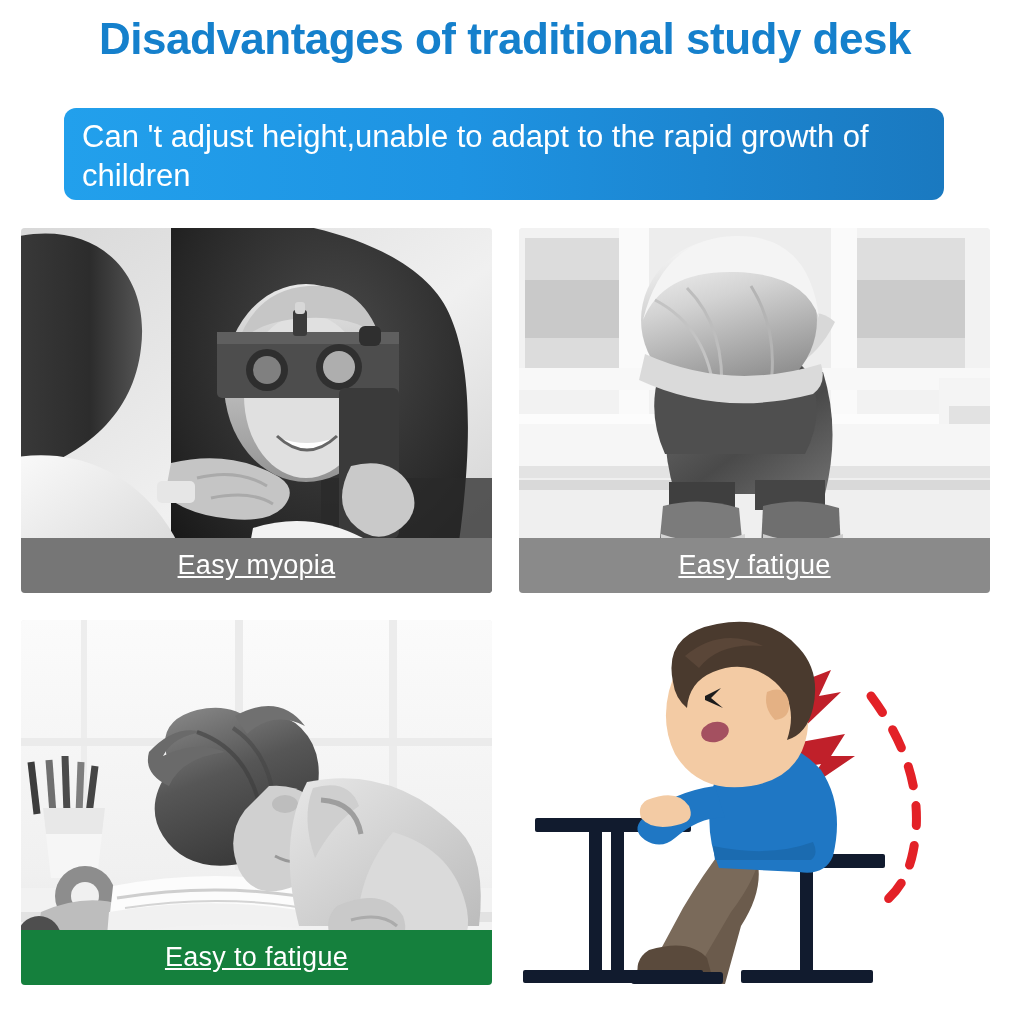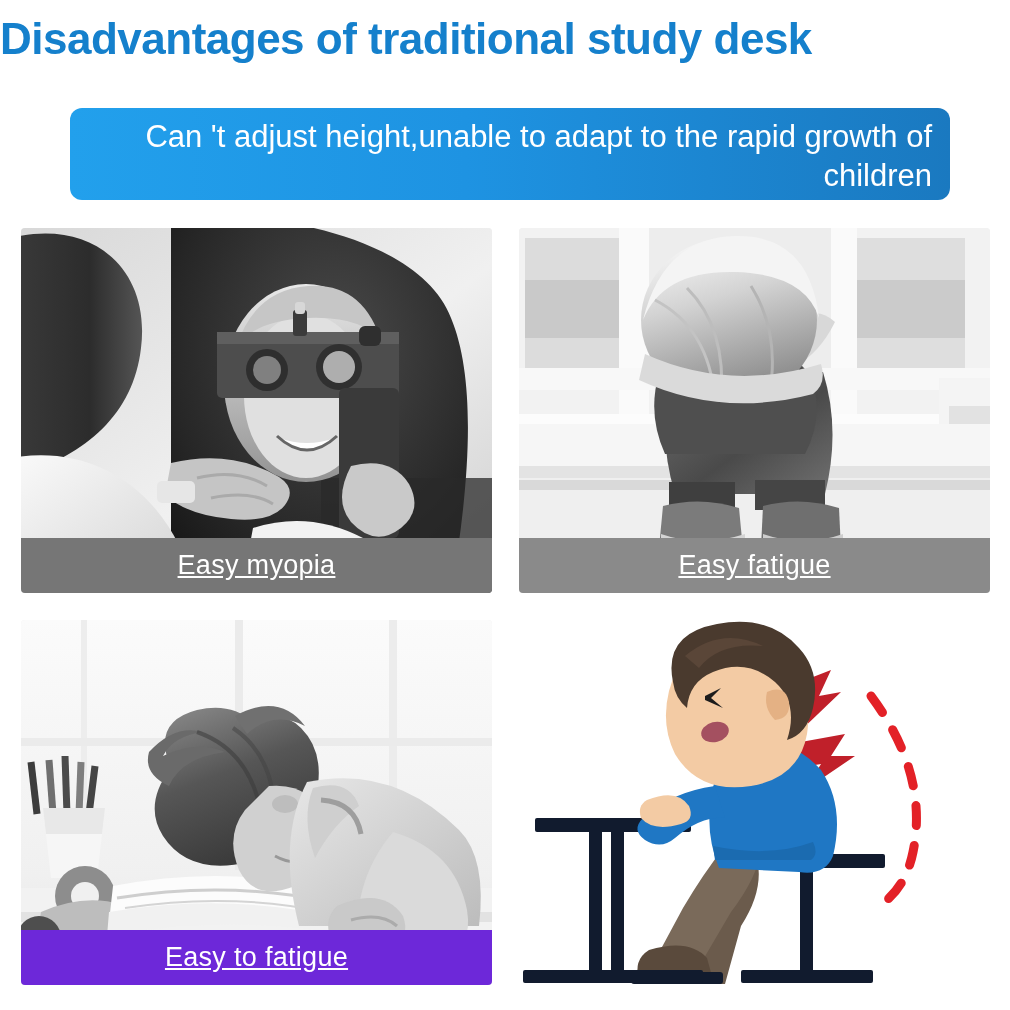"Disadvantages of traditional study desk" #page-title { text-align: none -> center }
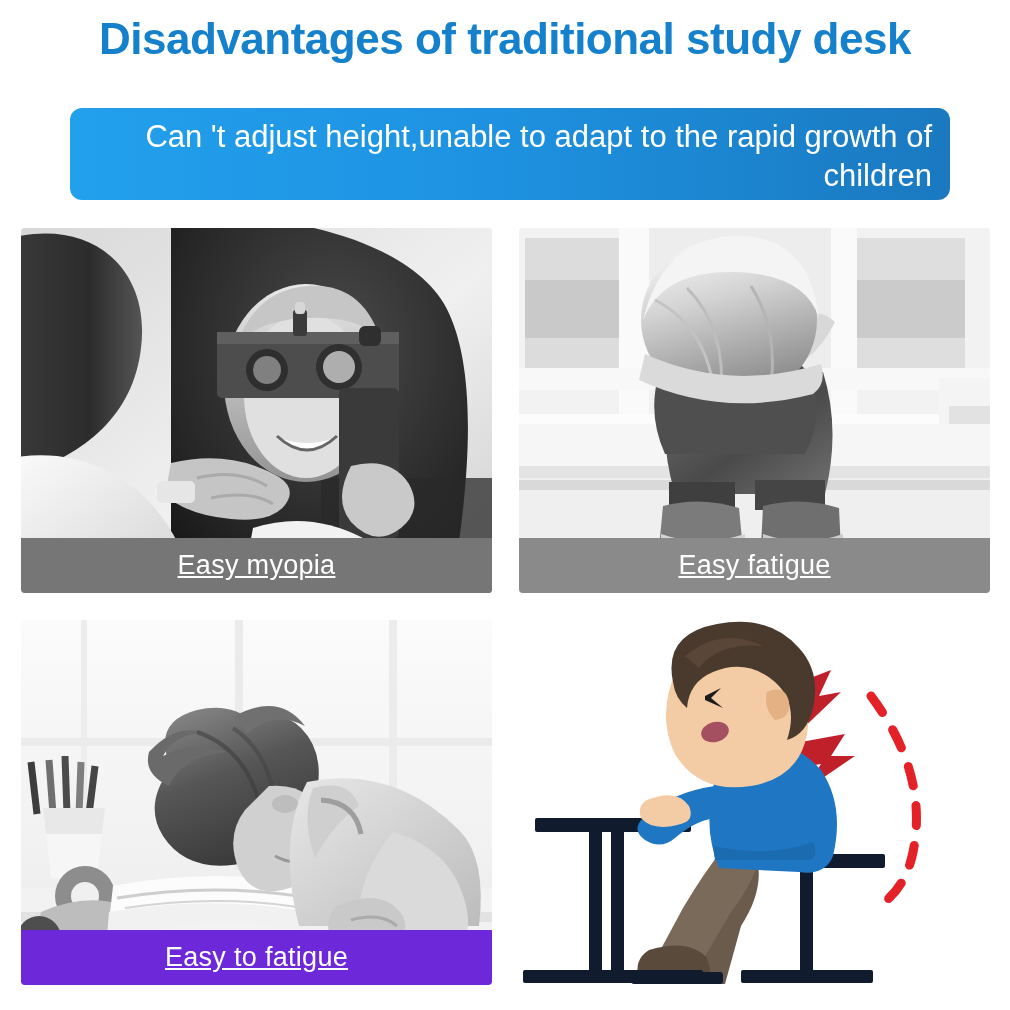"Can 't adjust height,unable to" #subtitle-banner { left: 70px -> 64px; text-align: right -> none }
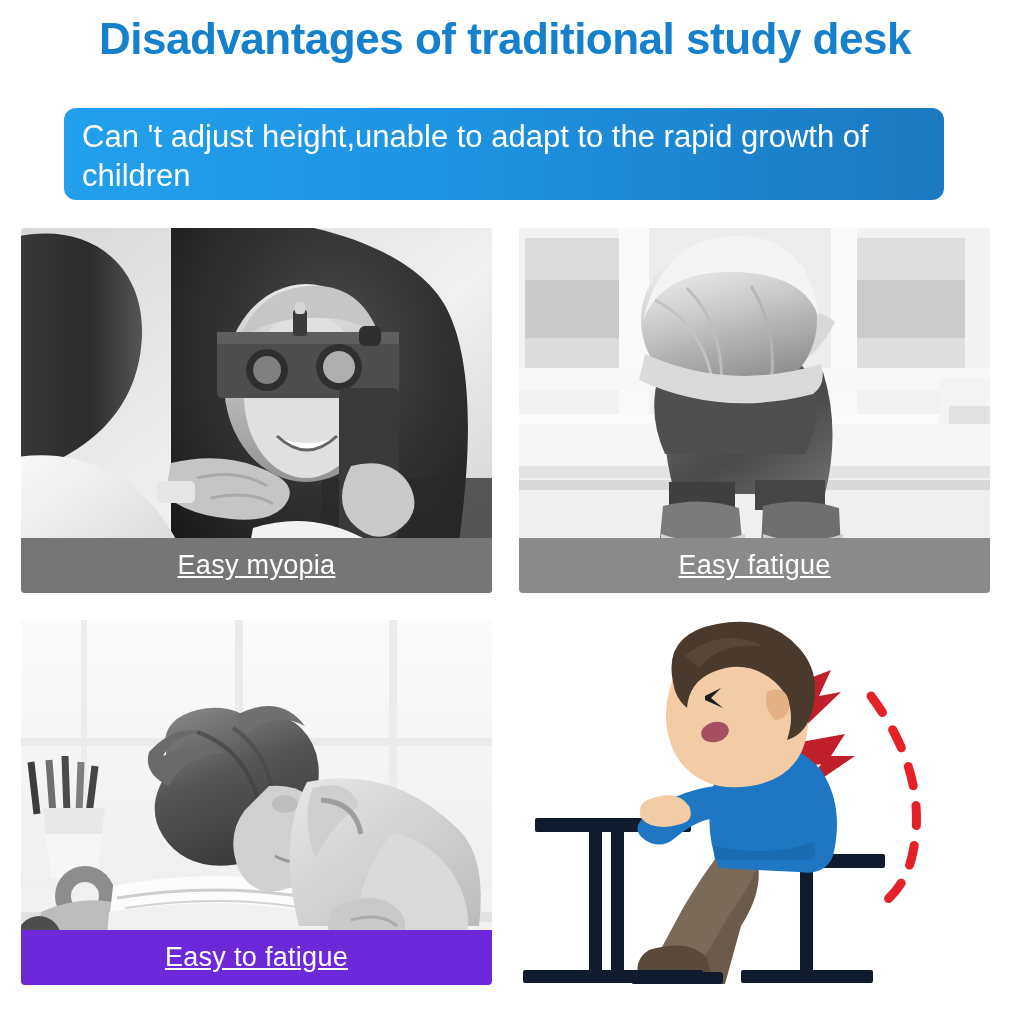"Easy to fatigue" #panel-fatigue .caption-bar { background: #6d28d9 -> #15803d }
